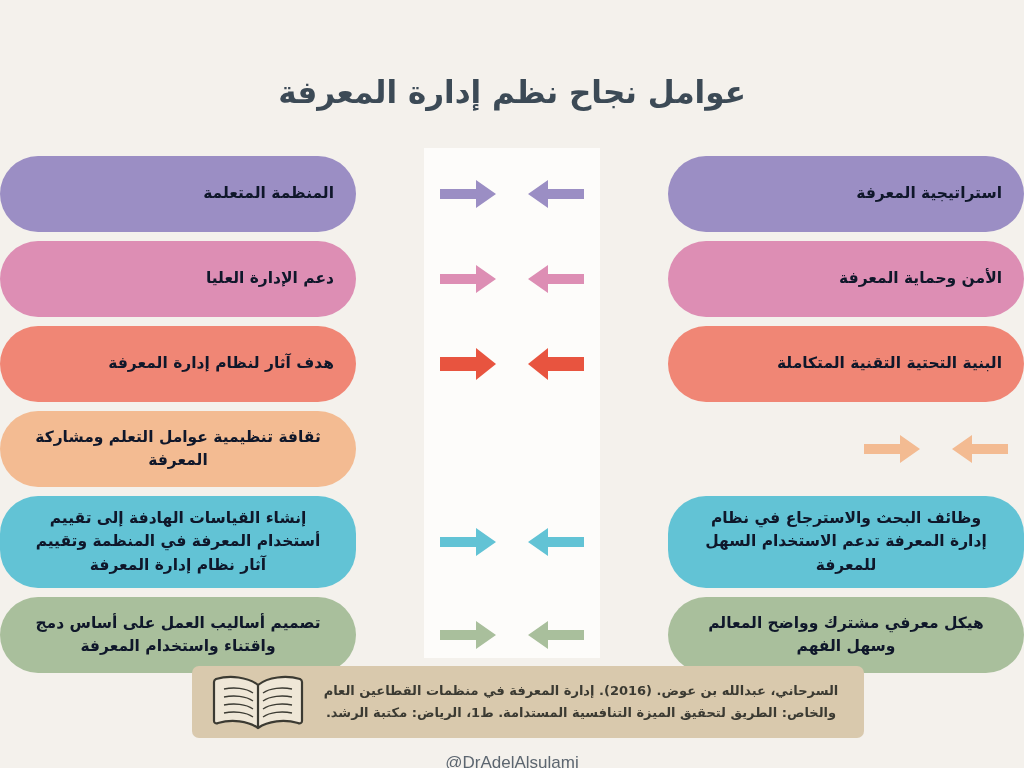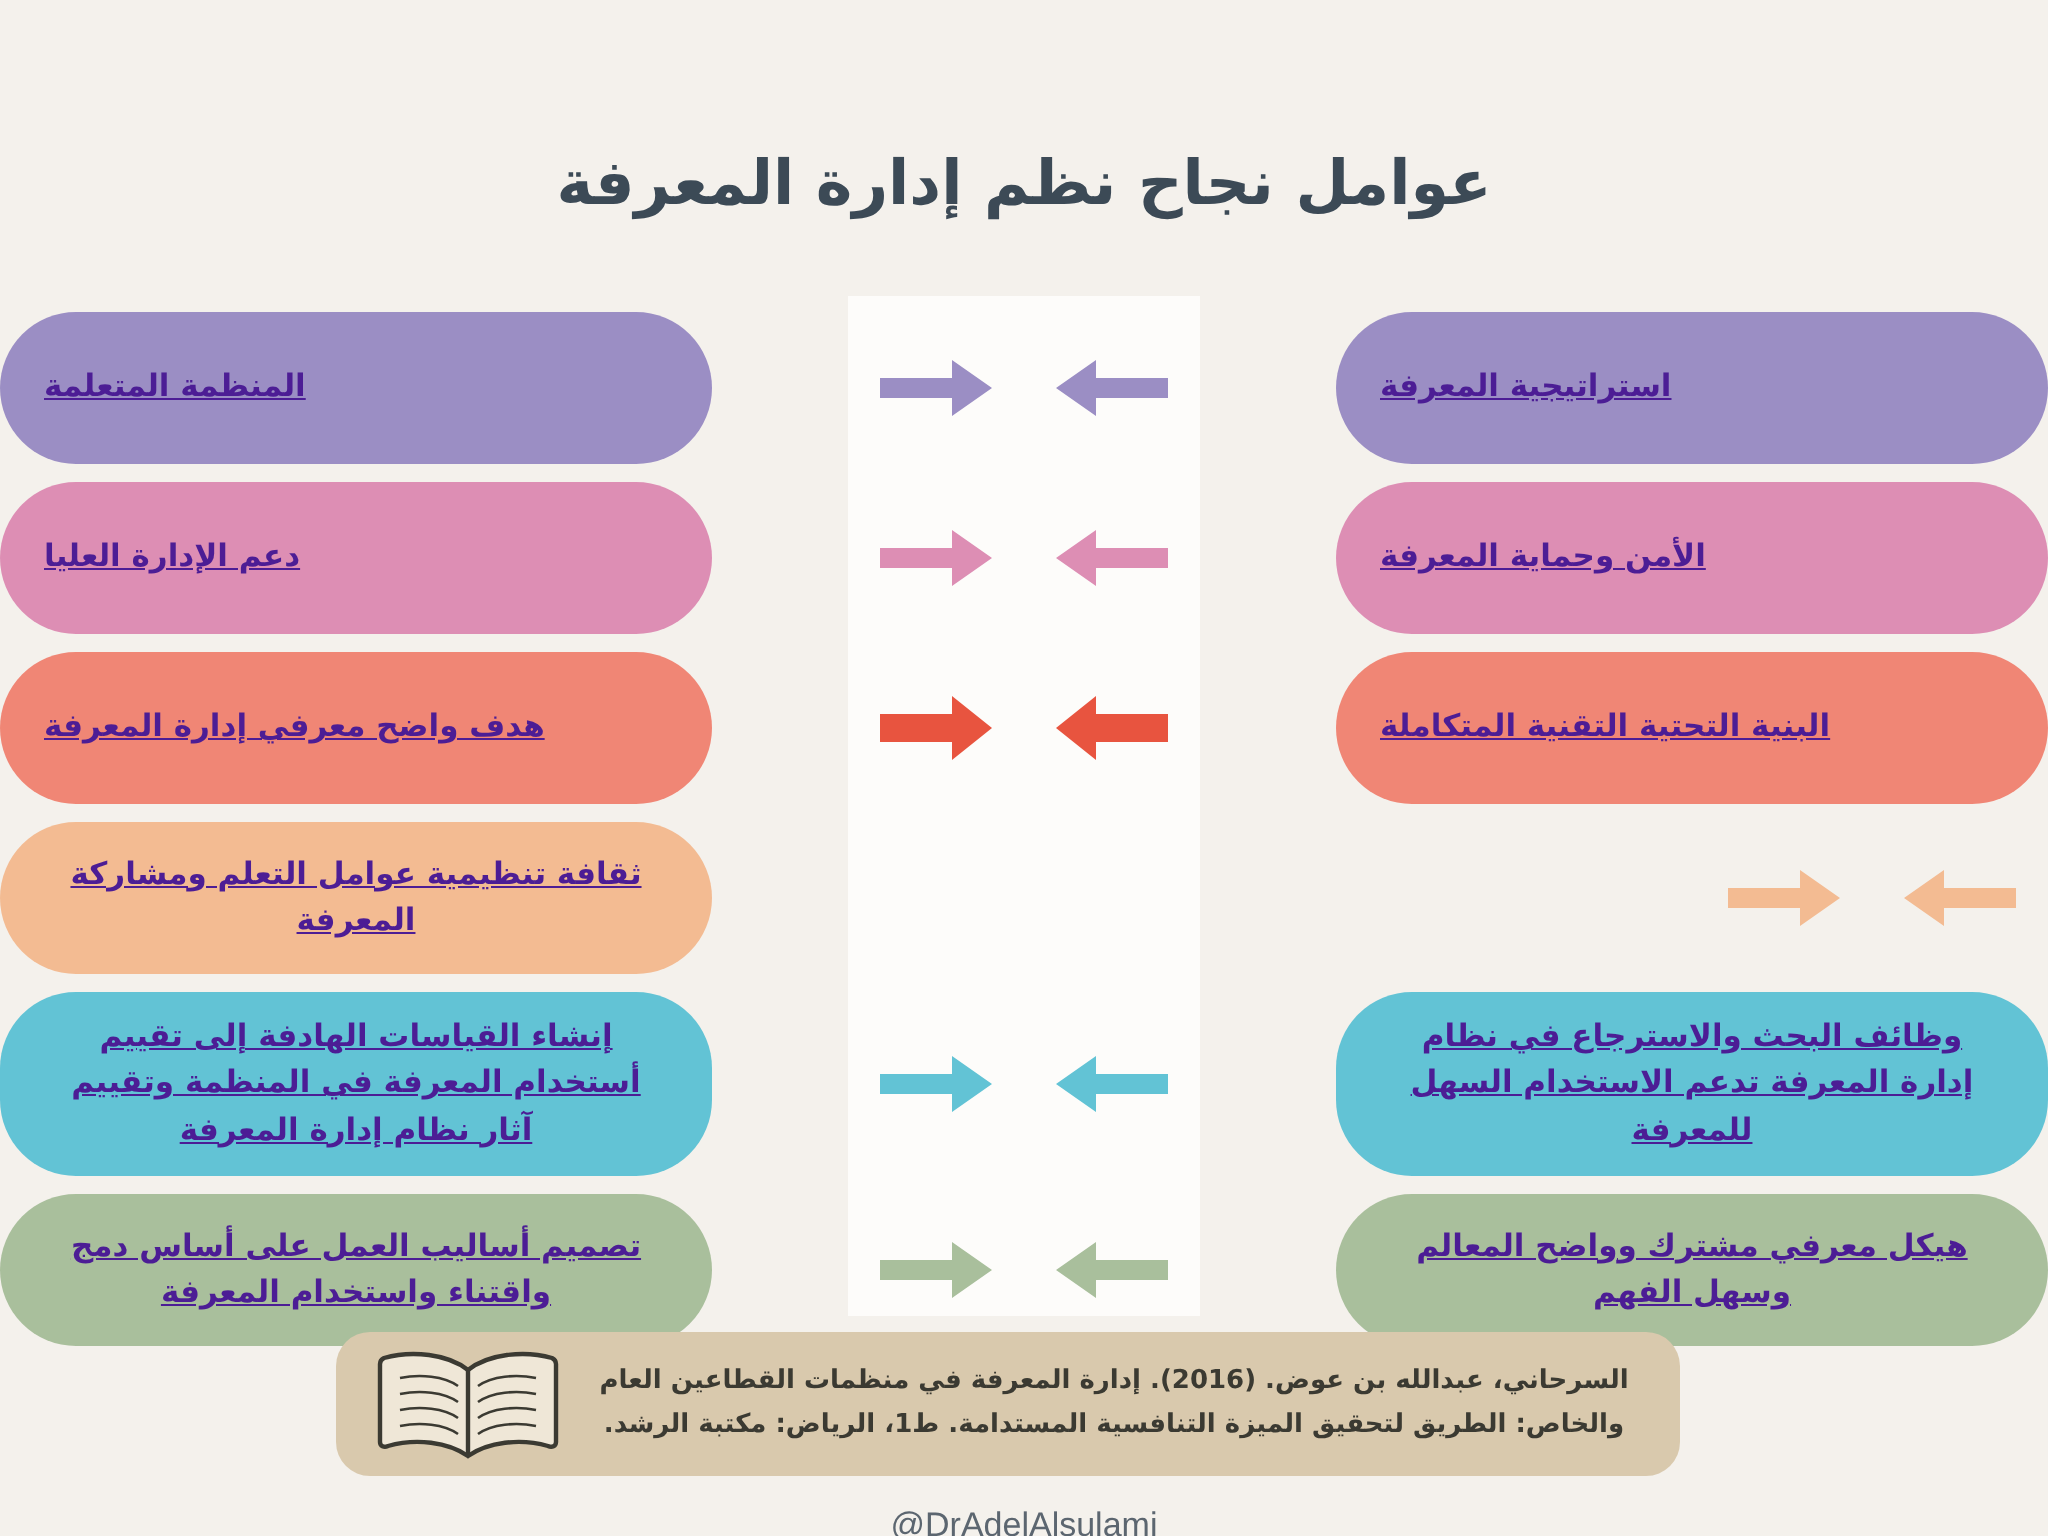"المنظمة المتعلمة" .pill { color: #4c1d95 -> #0f172a; justify-content: flex-end -> flex-start; text-decoration: underline -> none }
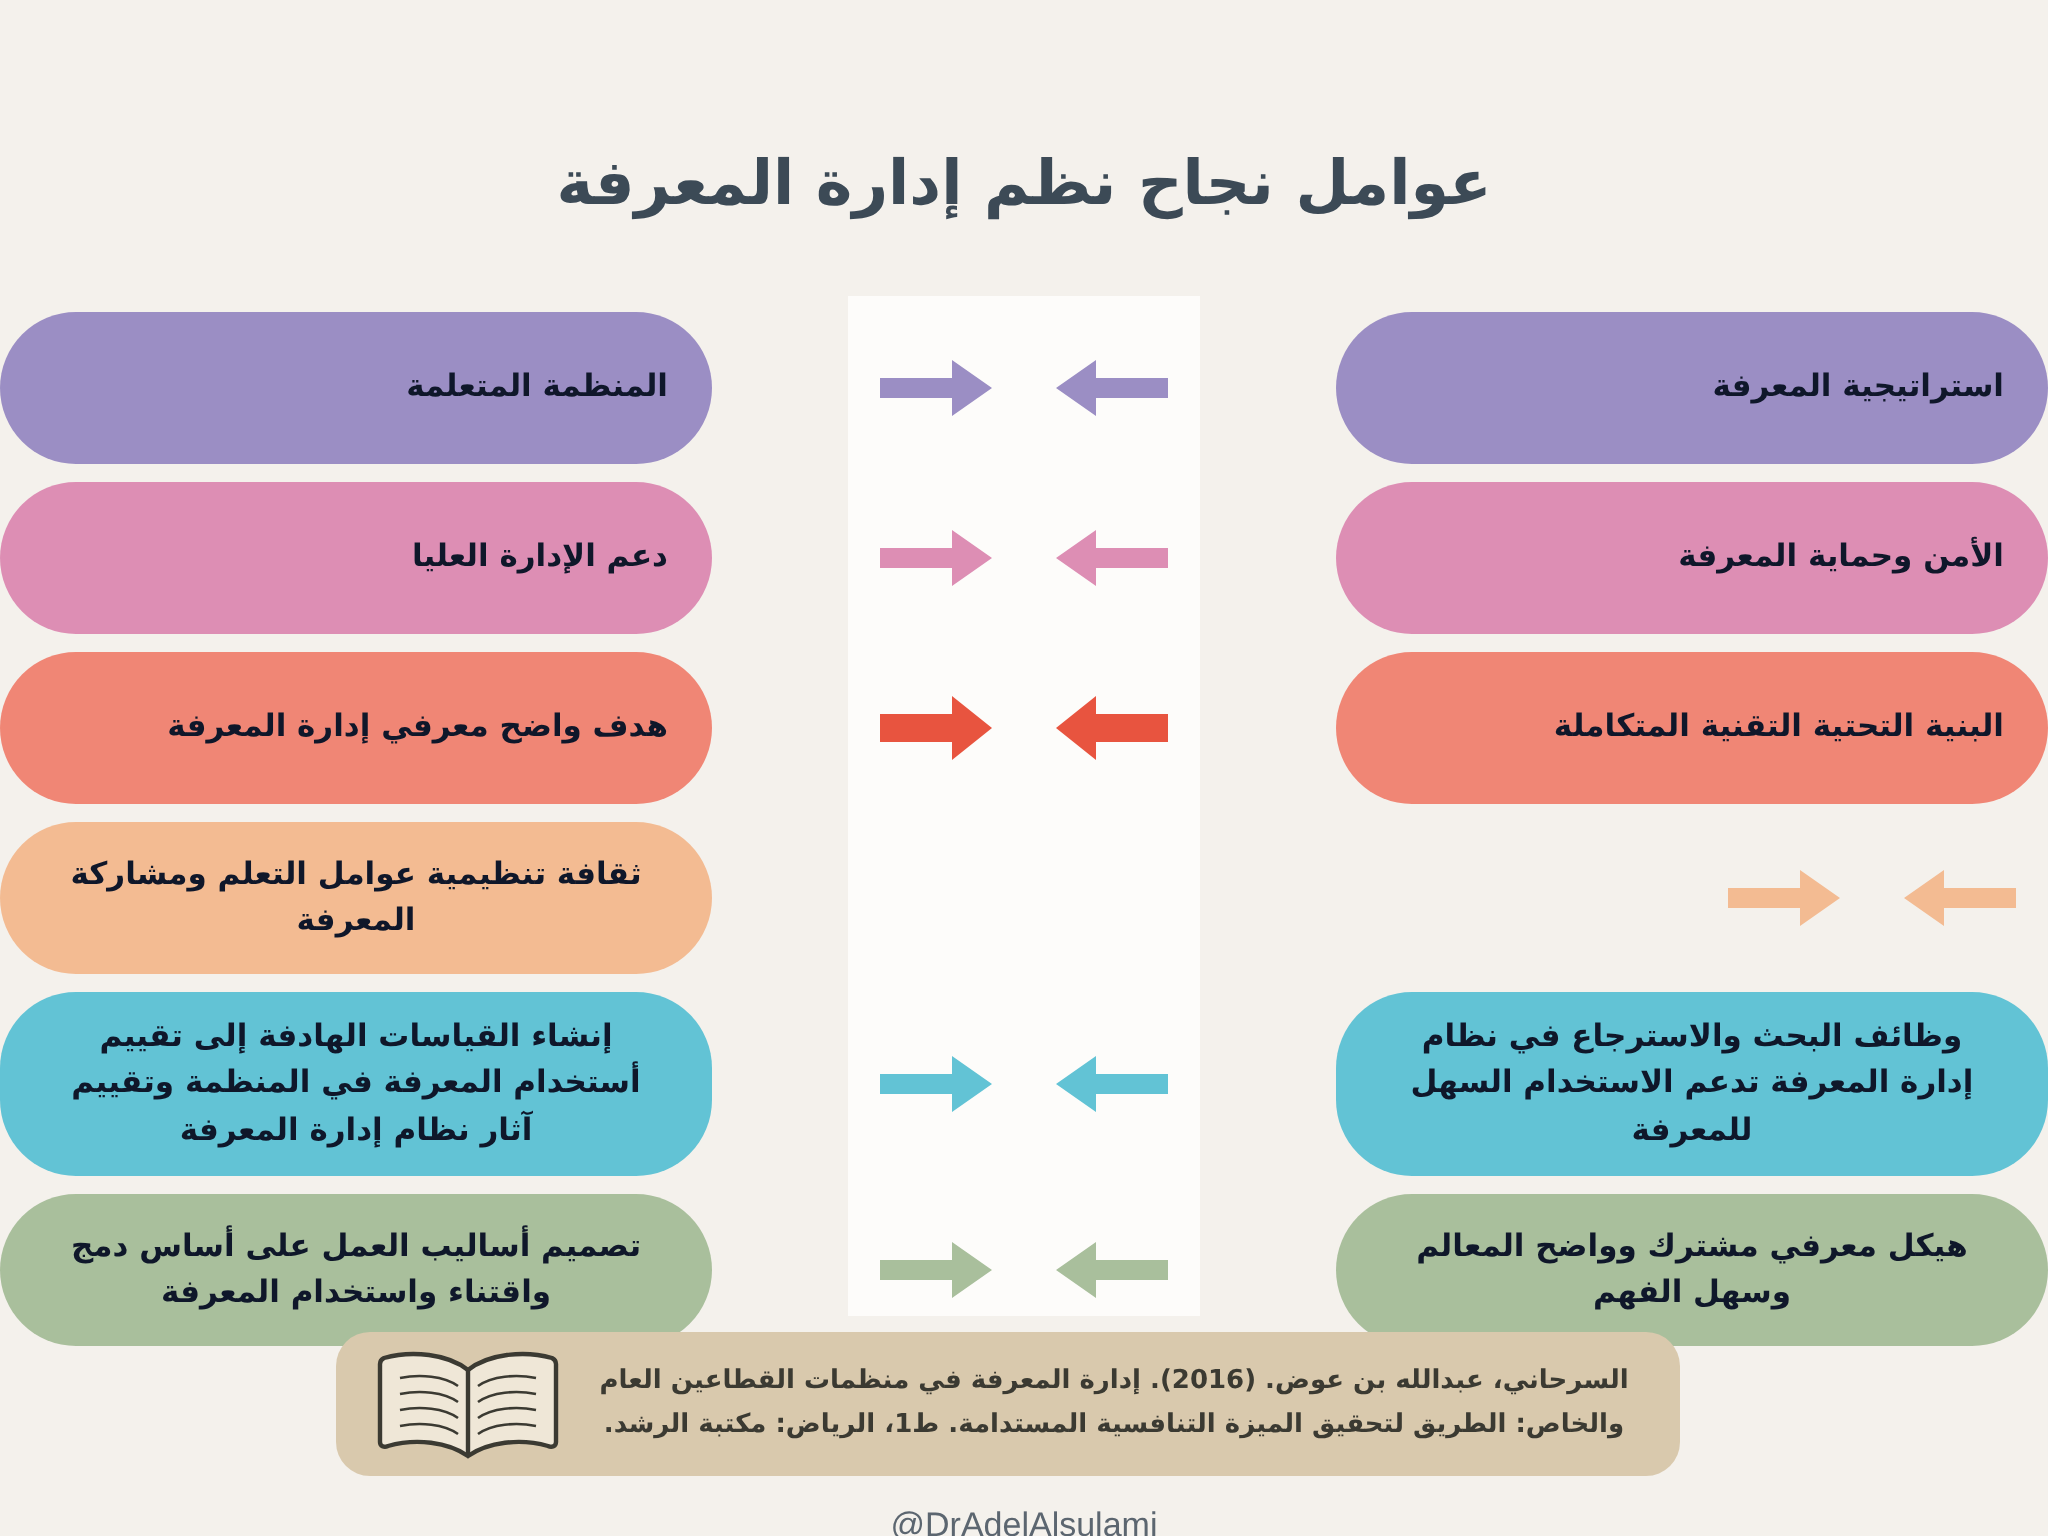"هدف واضح معرفي إدارة المعرفة" span { text: واضح معرفي -> آثار لنظام }
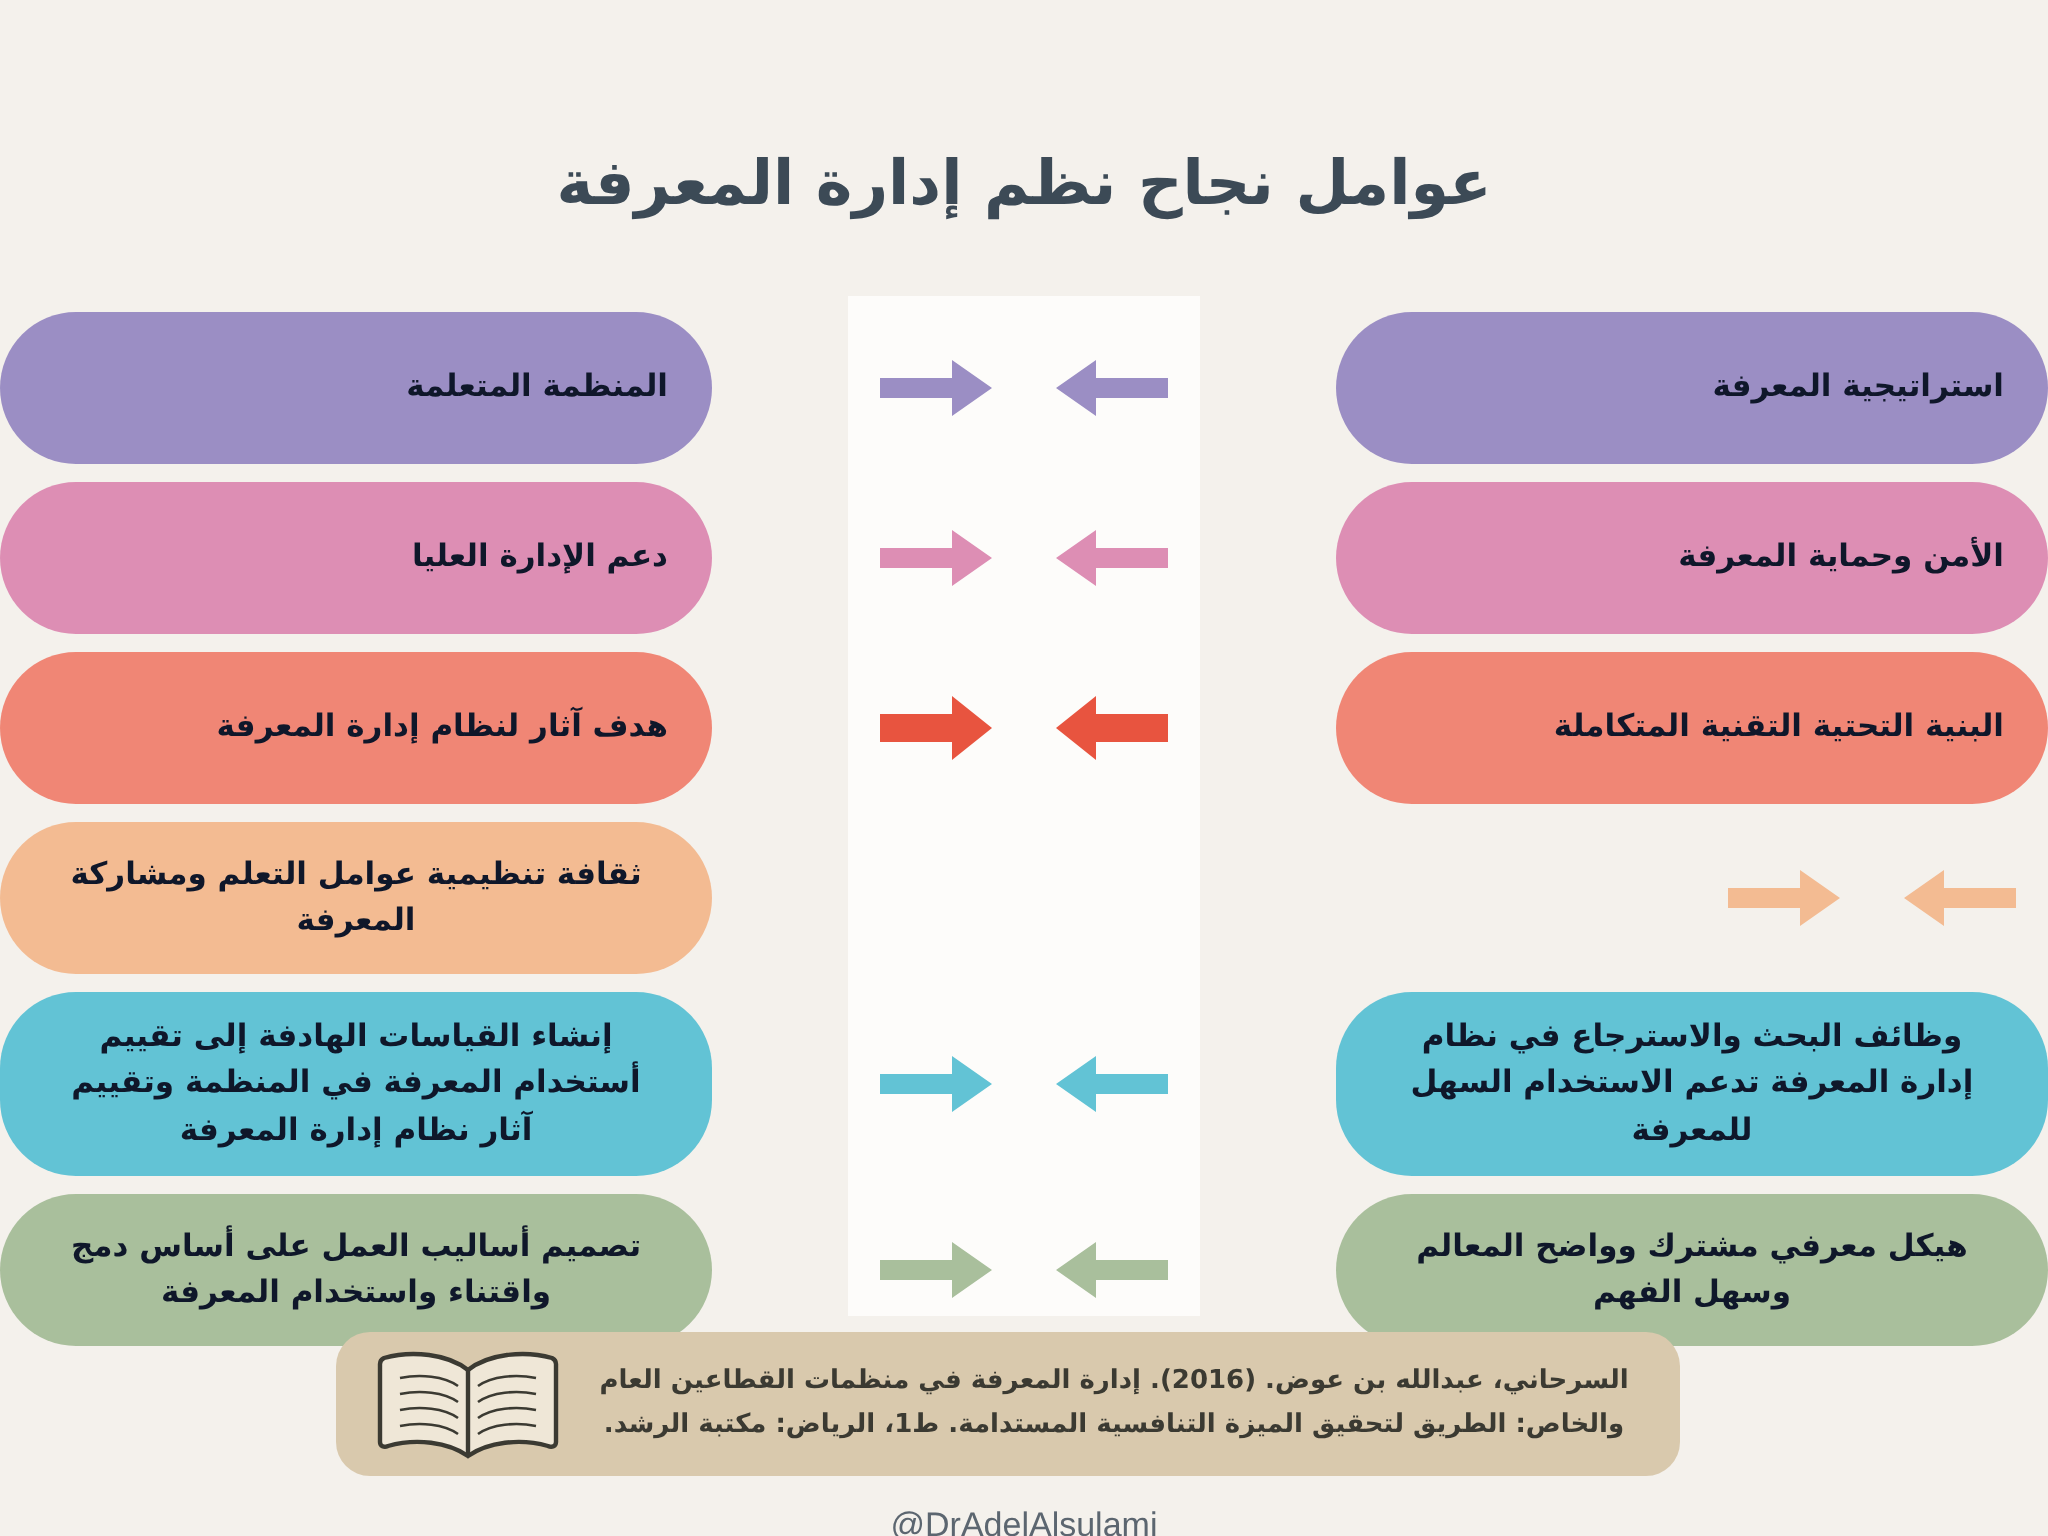"السرحاني، عبدالله بن عوض. (2016)." .ref-box { border-radius: 17px -> 7px; left: 168px -> 192px }
